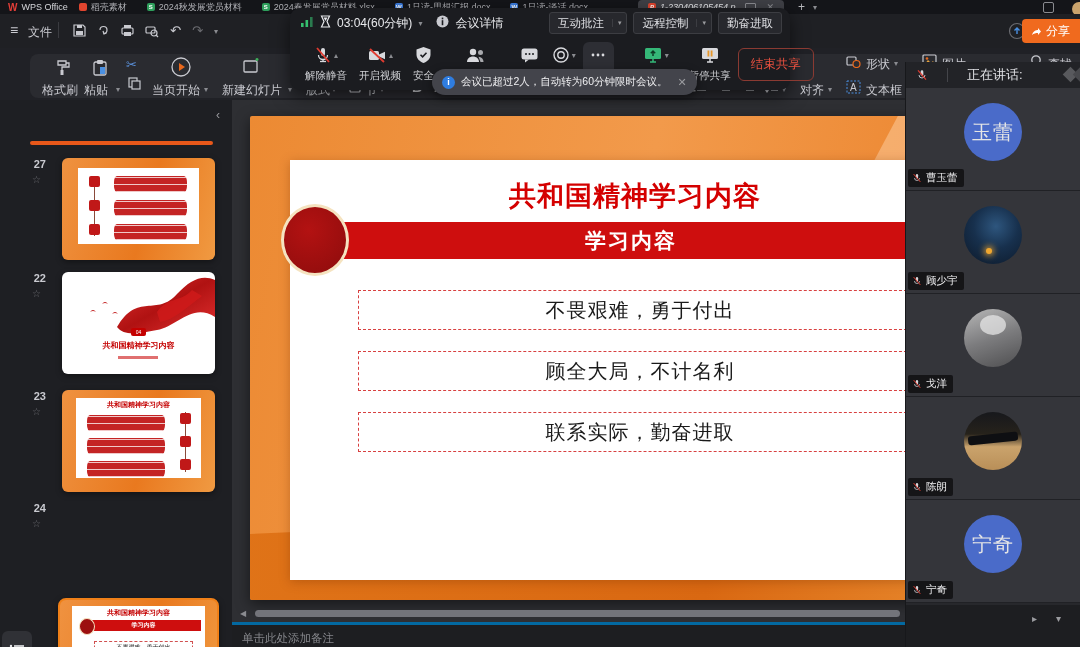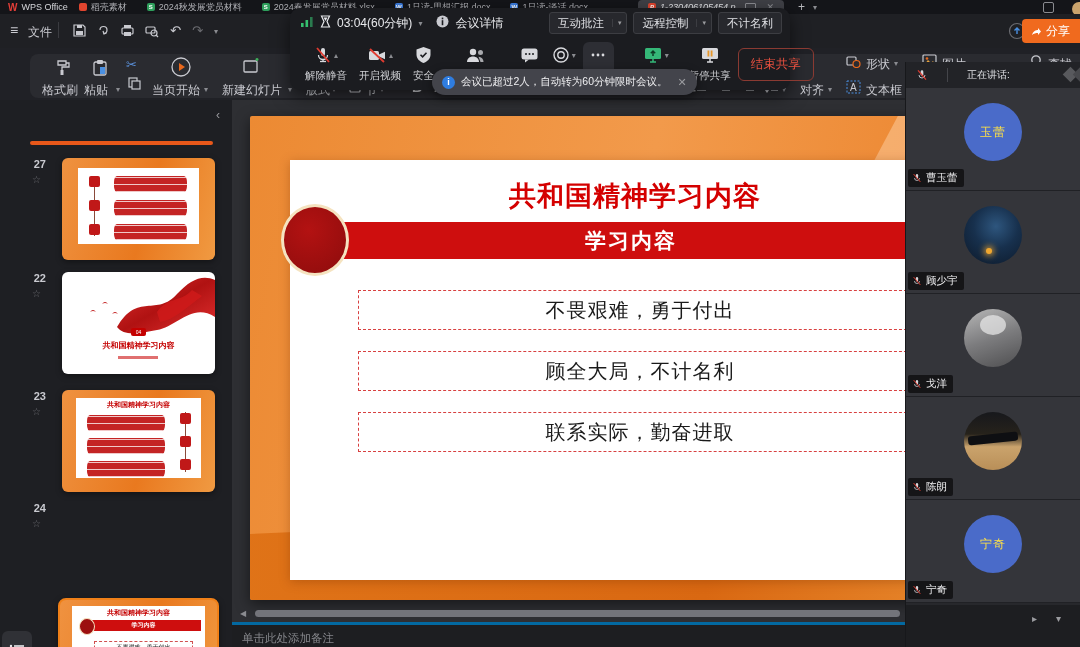"不计名利" span.seg { text: 不计名利 -> 勤奋进取 }
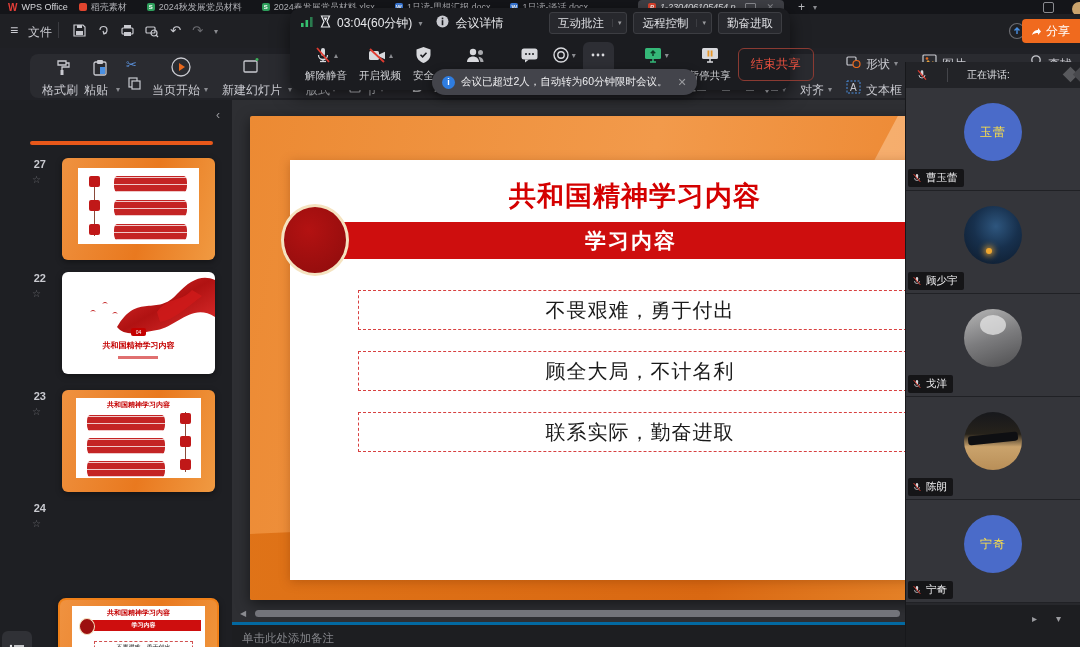"正在讲话:" #phead { font-size: 10px -> 13px }
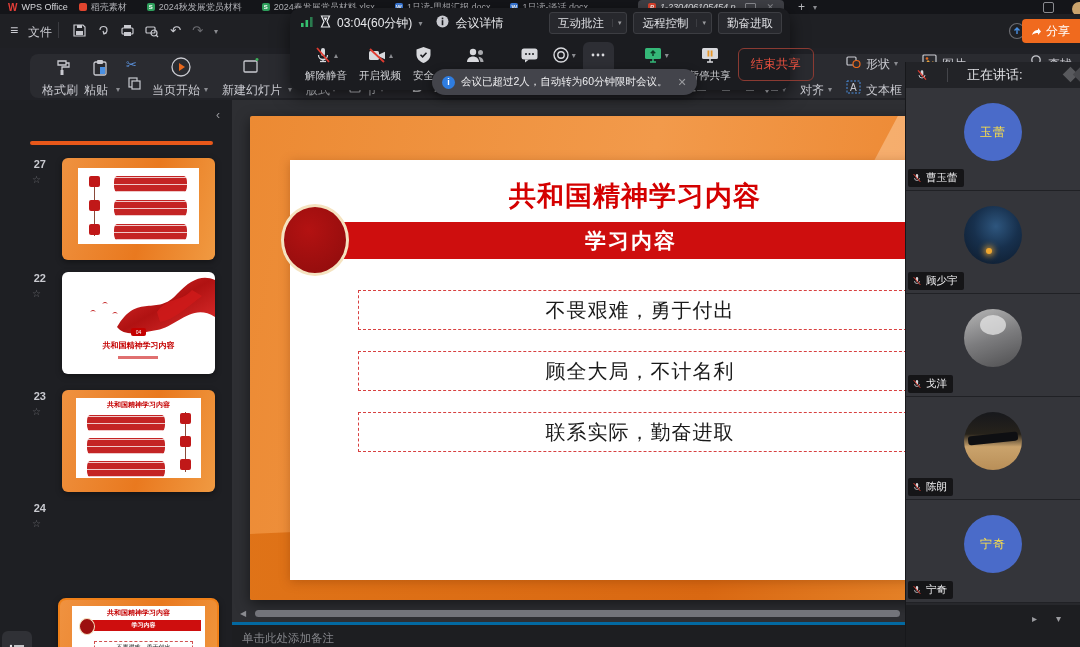"玉蕾" .avatar { color: #fde047 -> #e5e5e5; font-size: 12px -> 20px }
